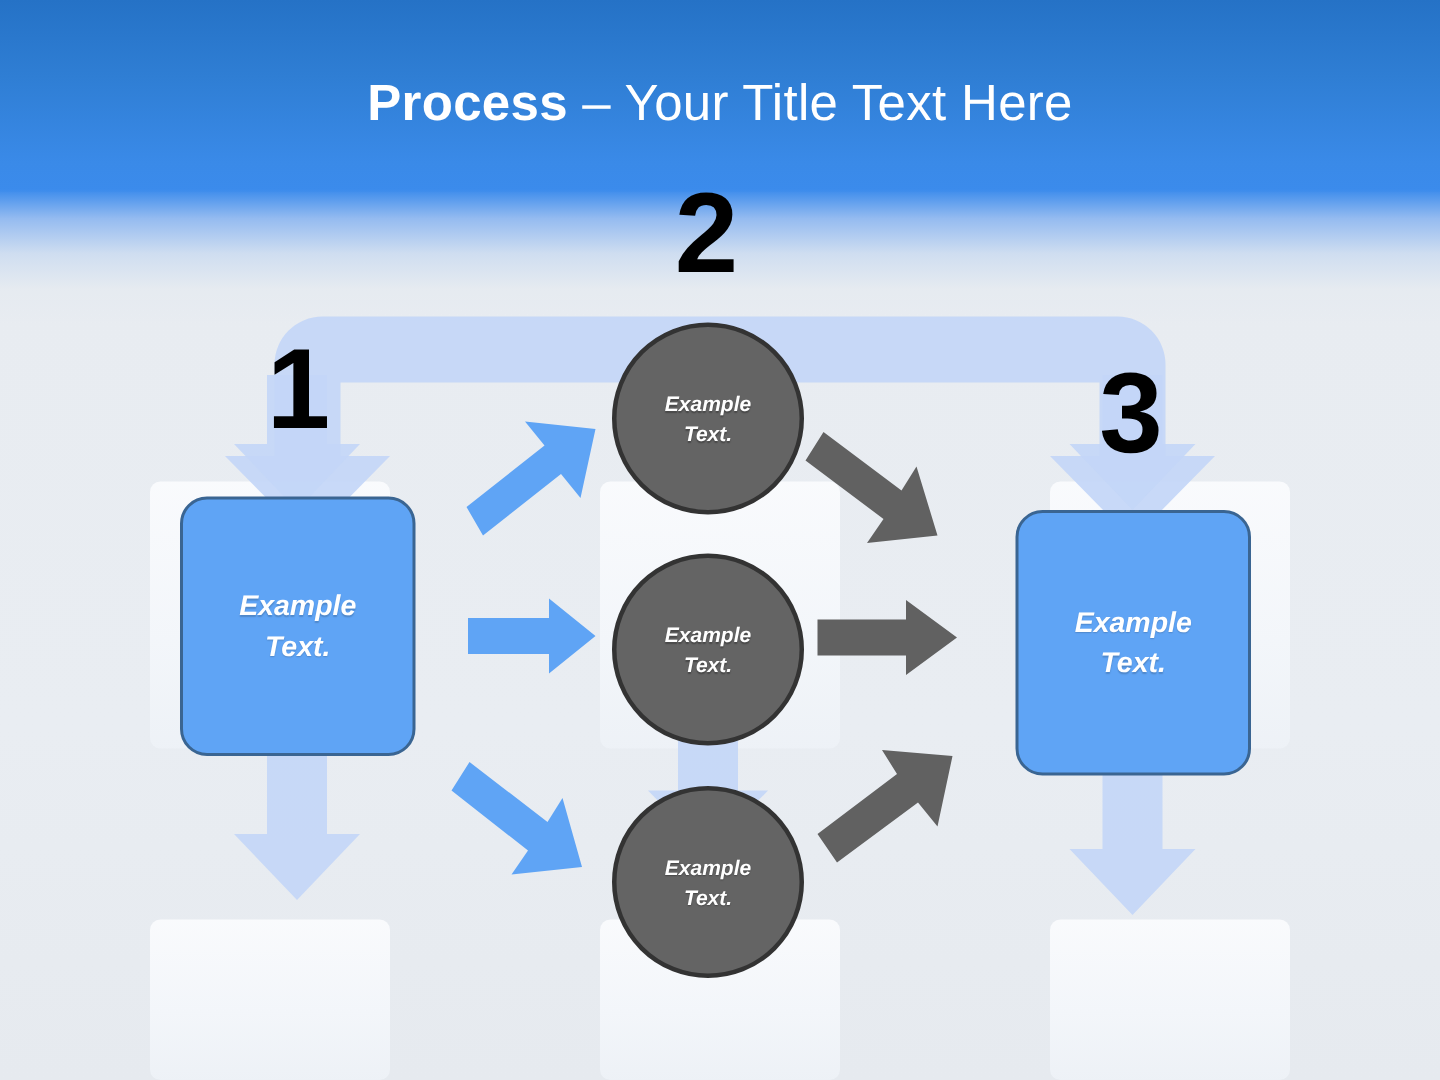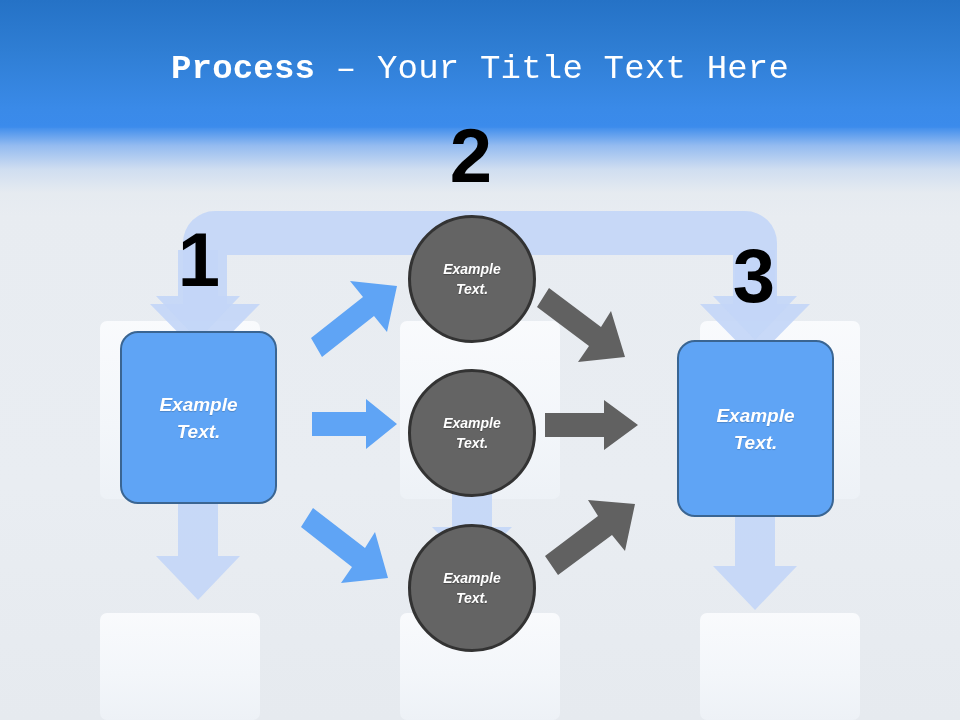"Process – Your Title Text" .title { font-family: Liberation Mono, monospace -> none }
